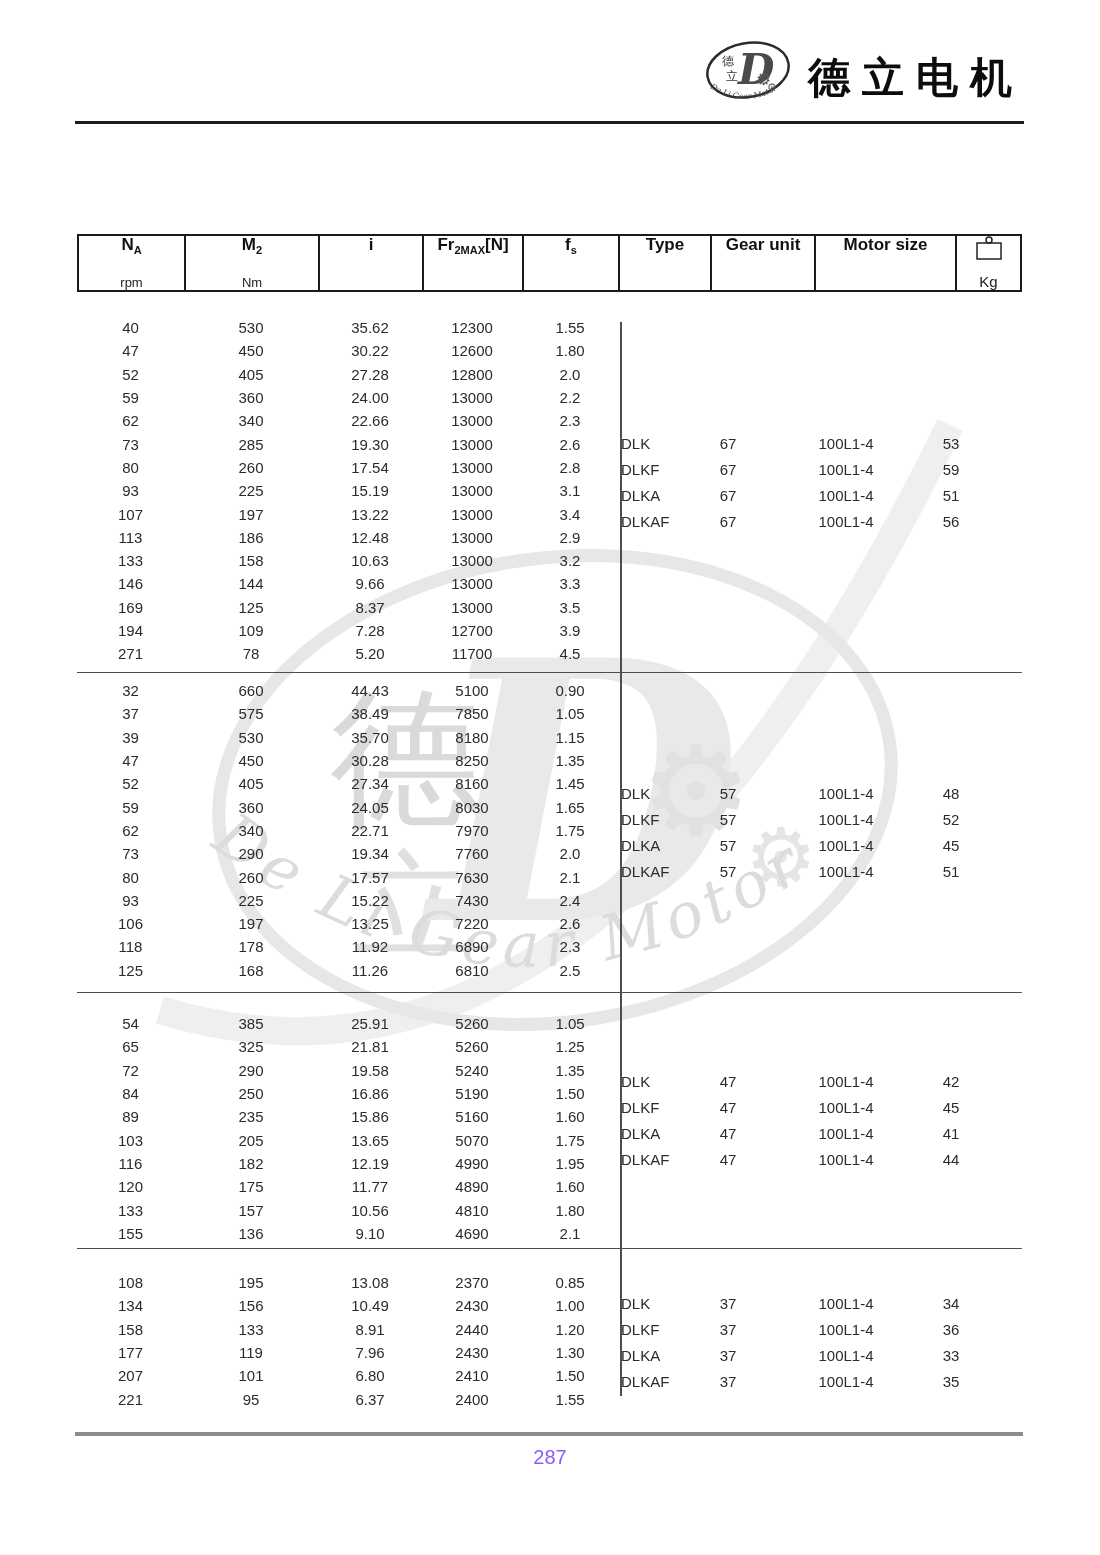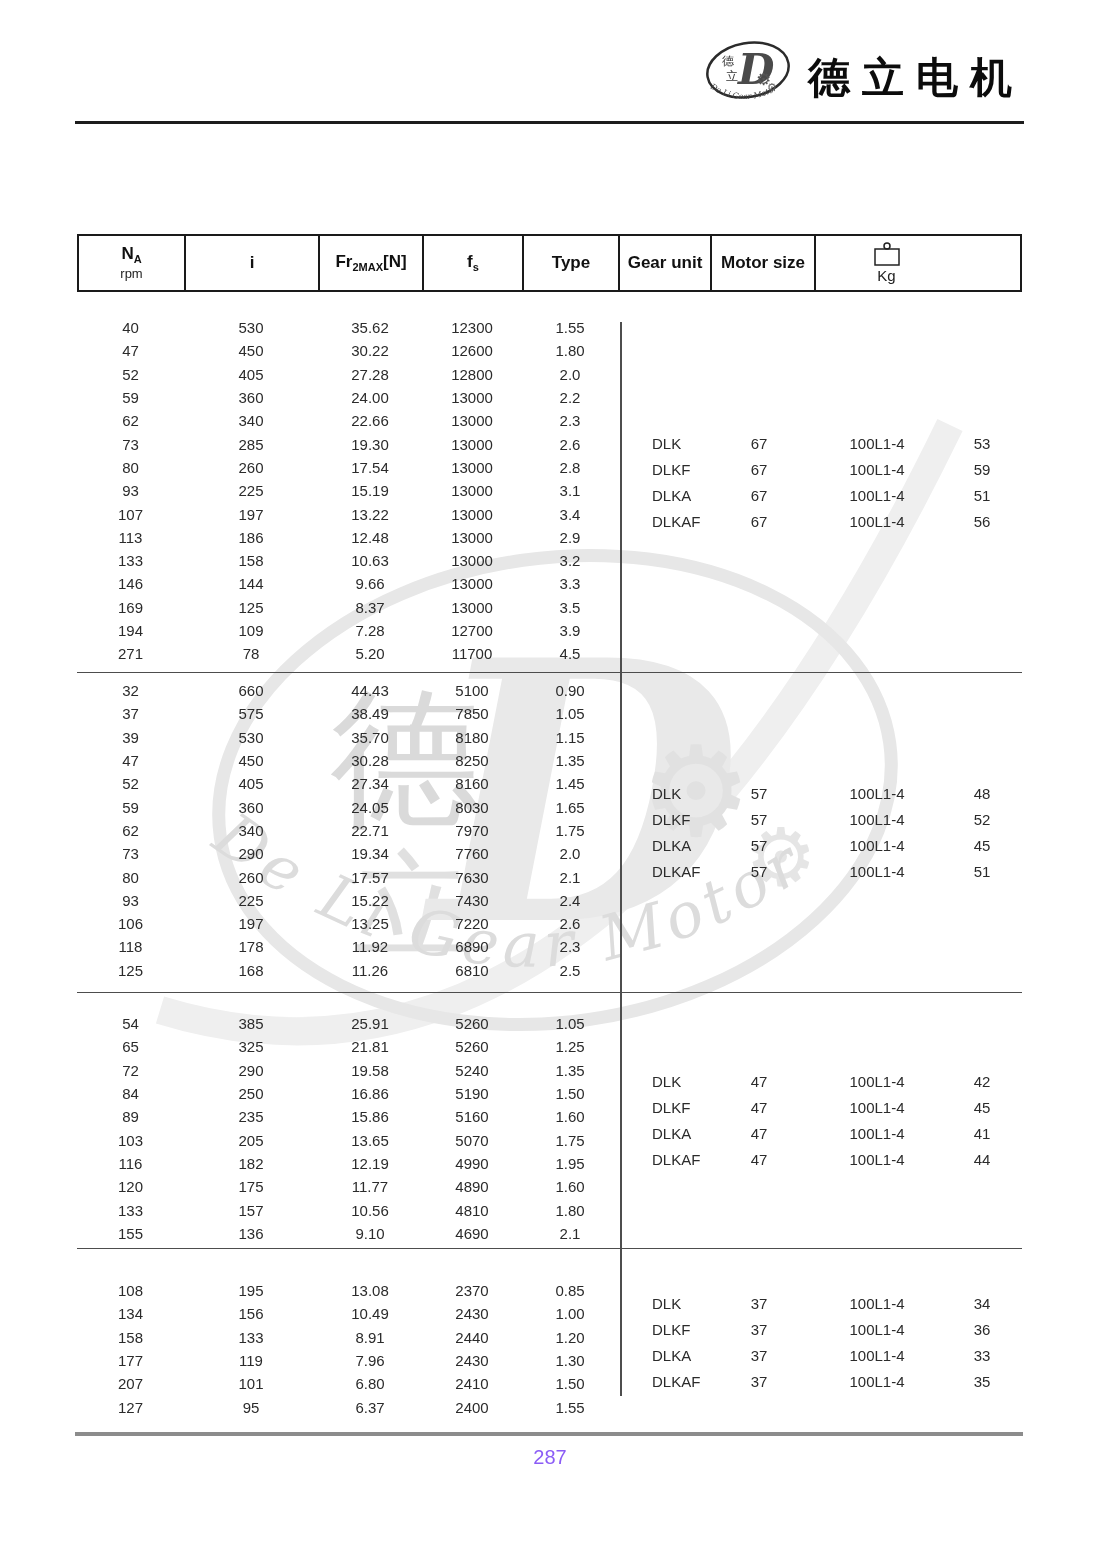"NA" .col-header .hcell { justify-content: center -> space-between }
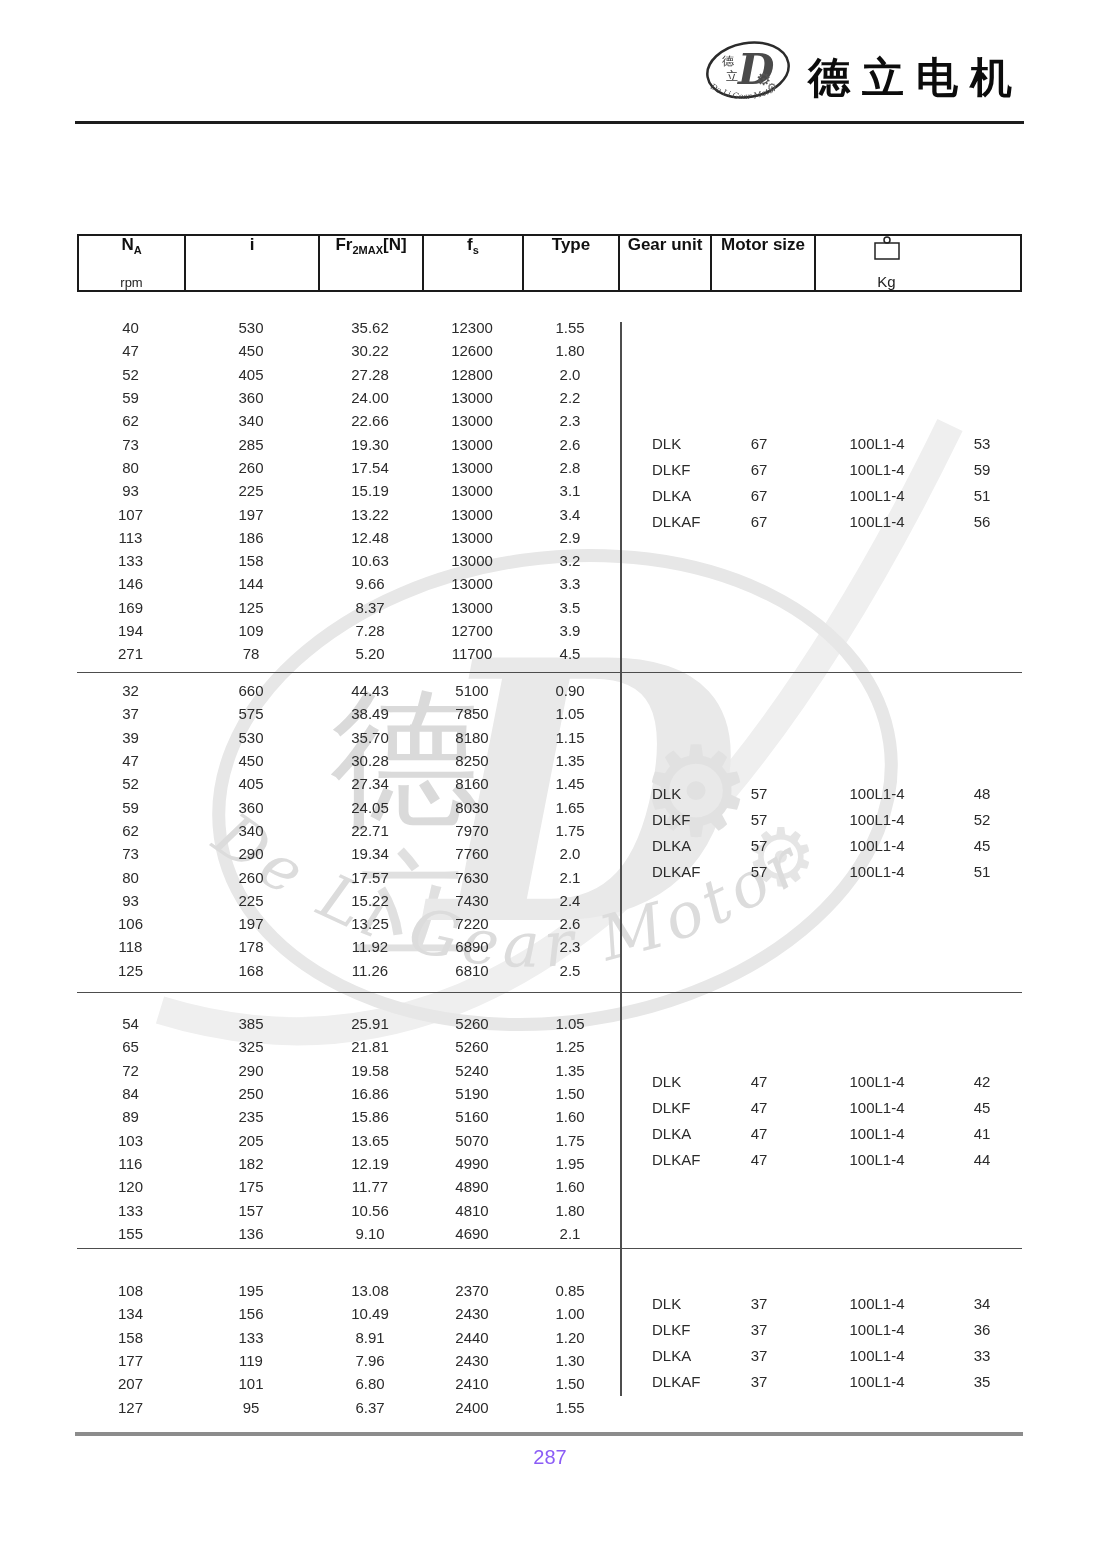"M2" div.hcell { html: none -> <div> <span><span>M</span><sub>2</sub></span> <span>Nm</span> </div> }
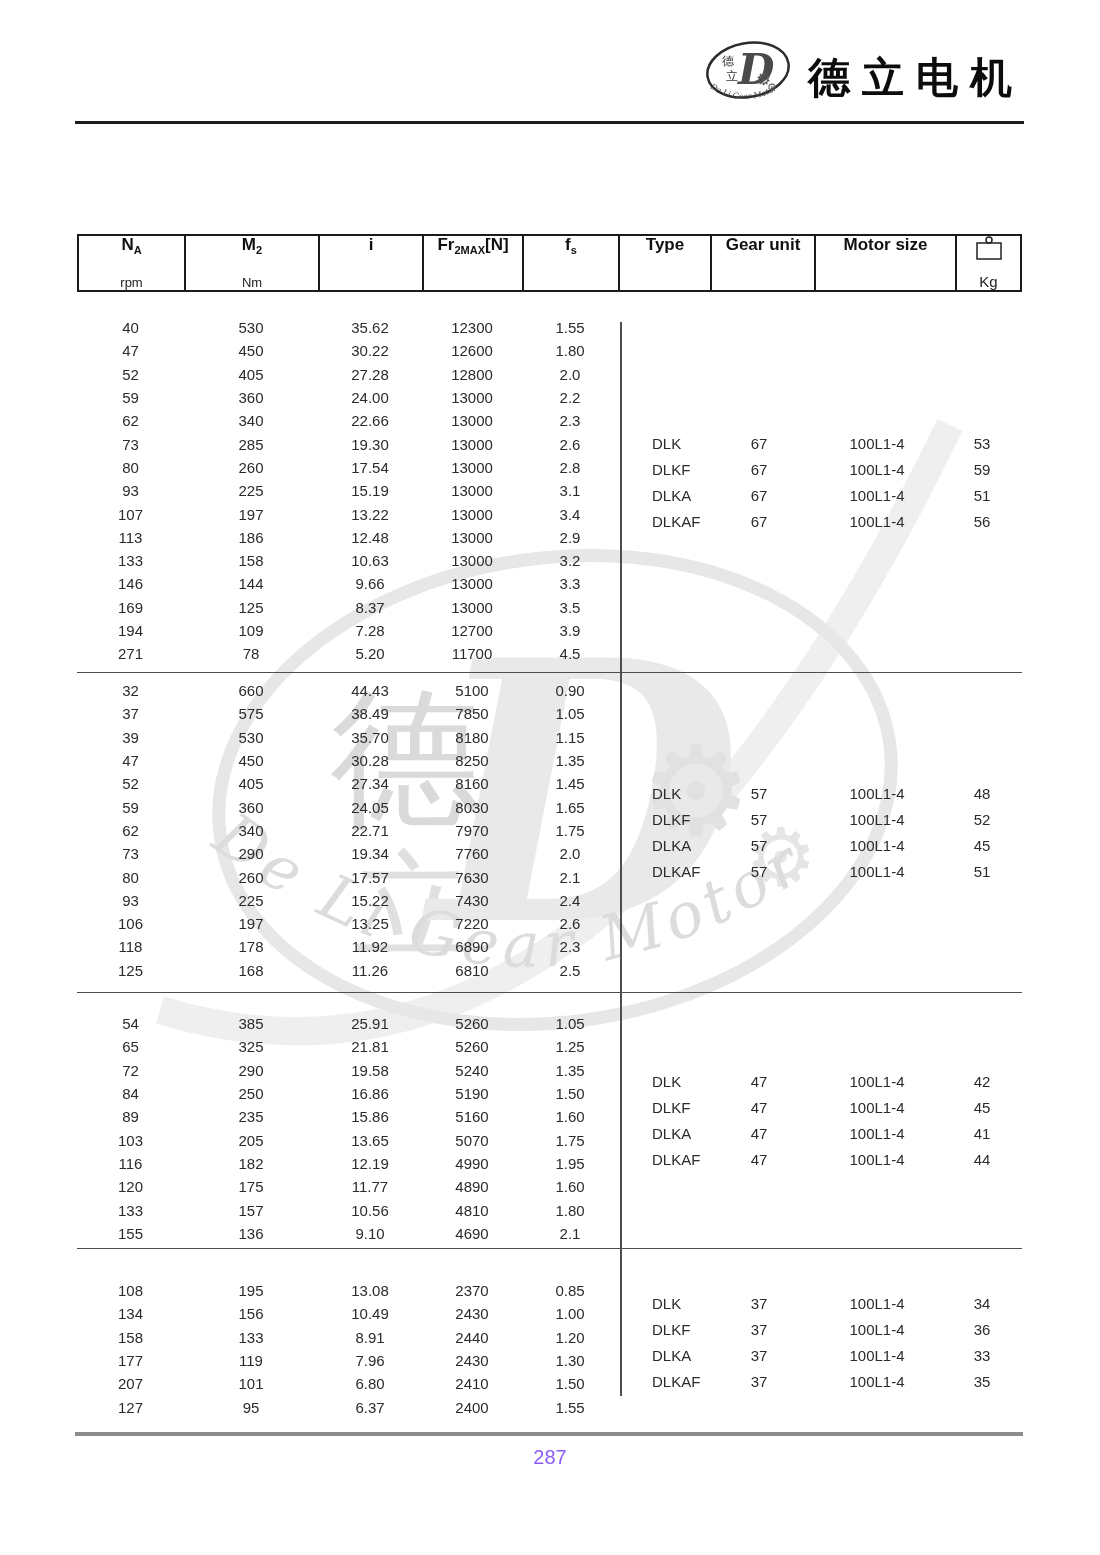"DLK" .right-group { left: 543px -> 512px }
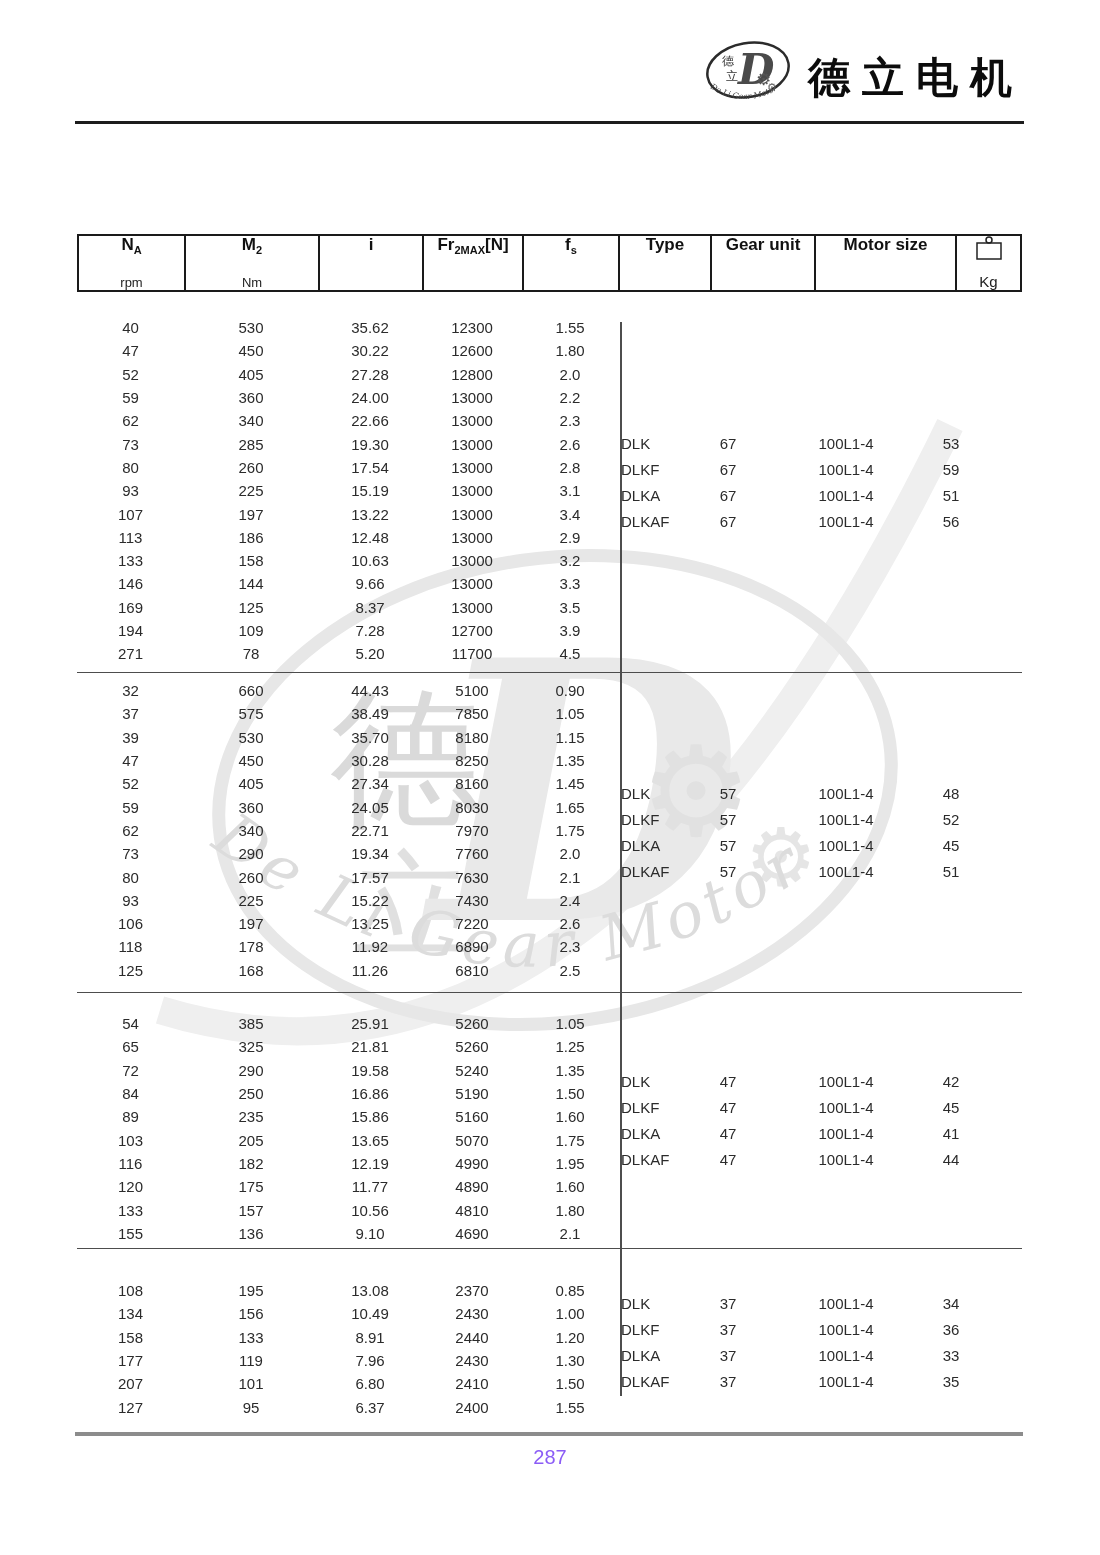"108" .block-4 .left-rows { top: 30px -> 22px }
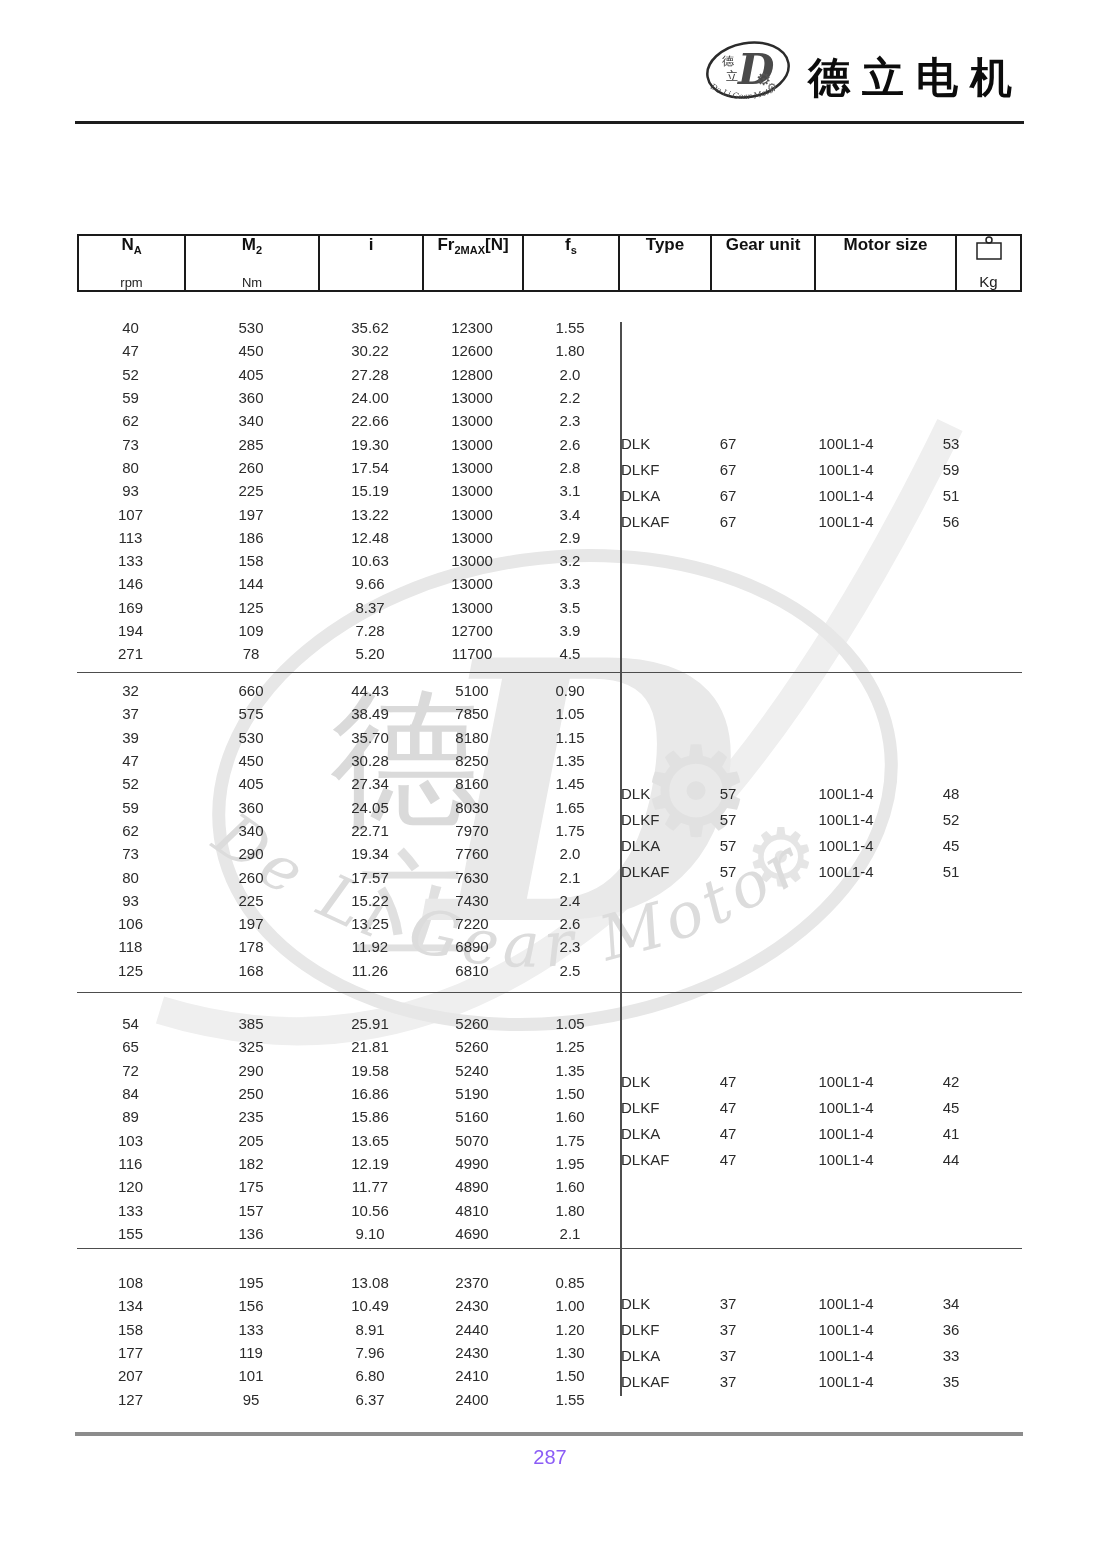"127" span { text: 127 -> 221 }
